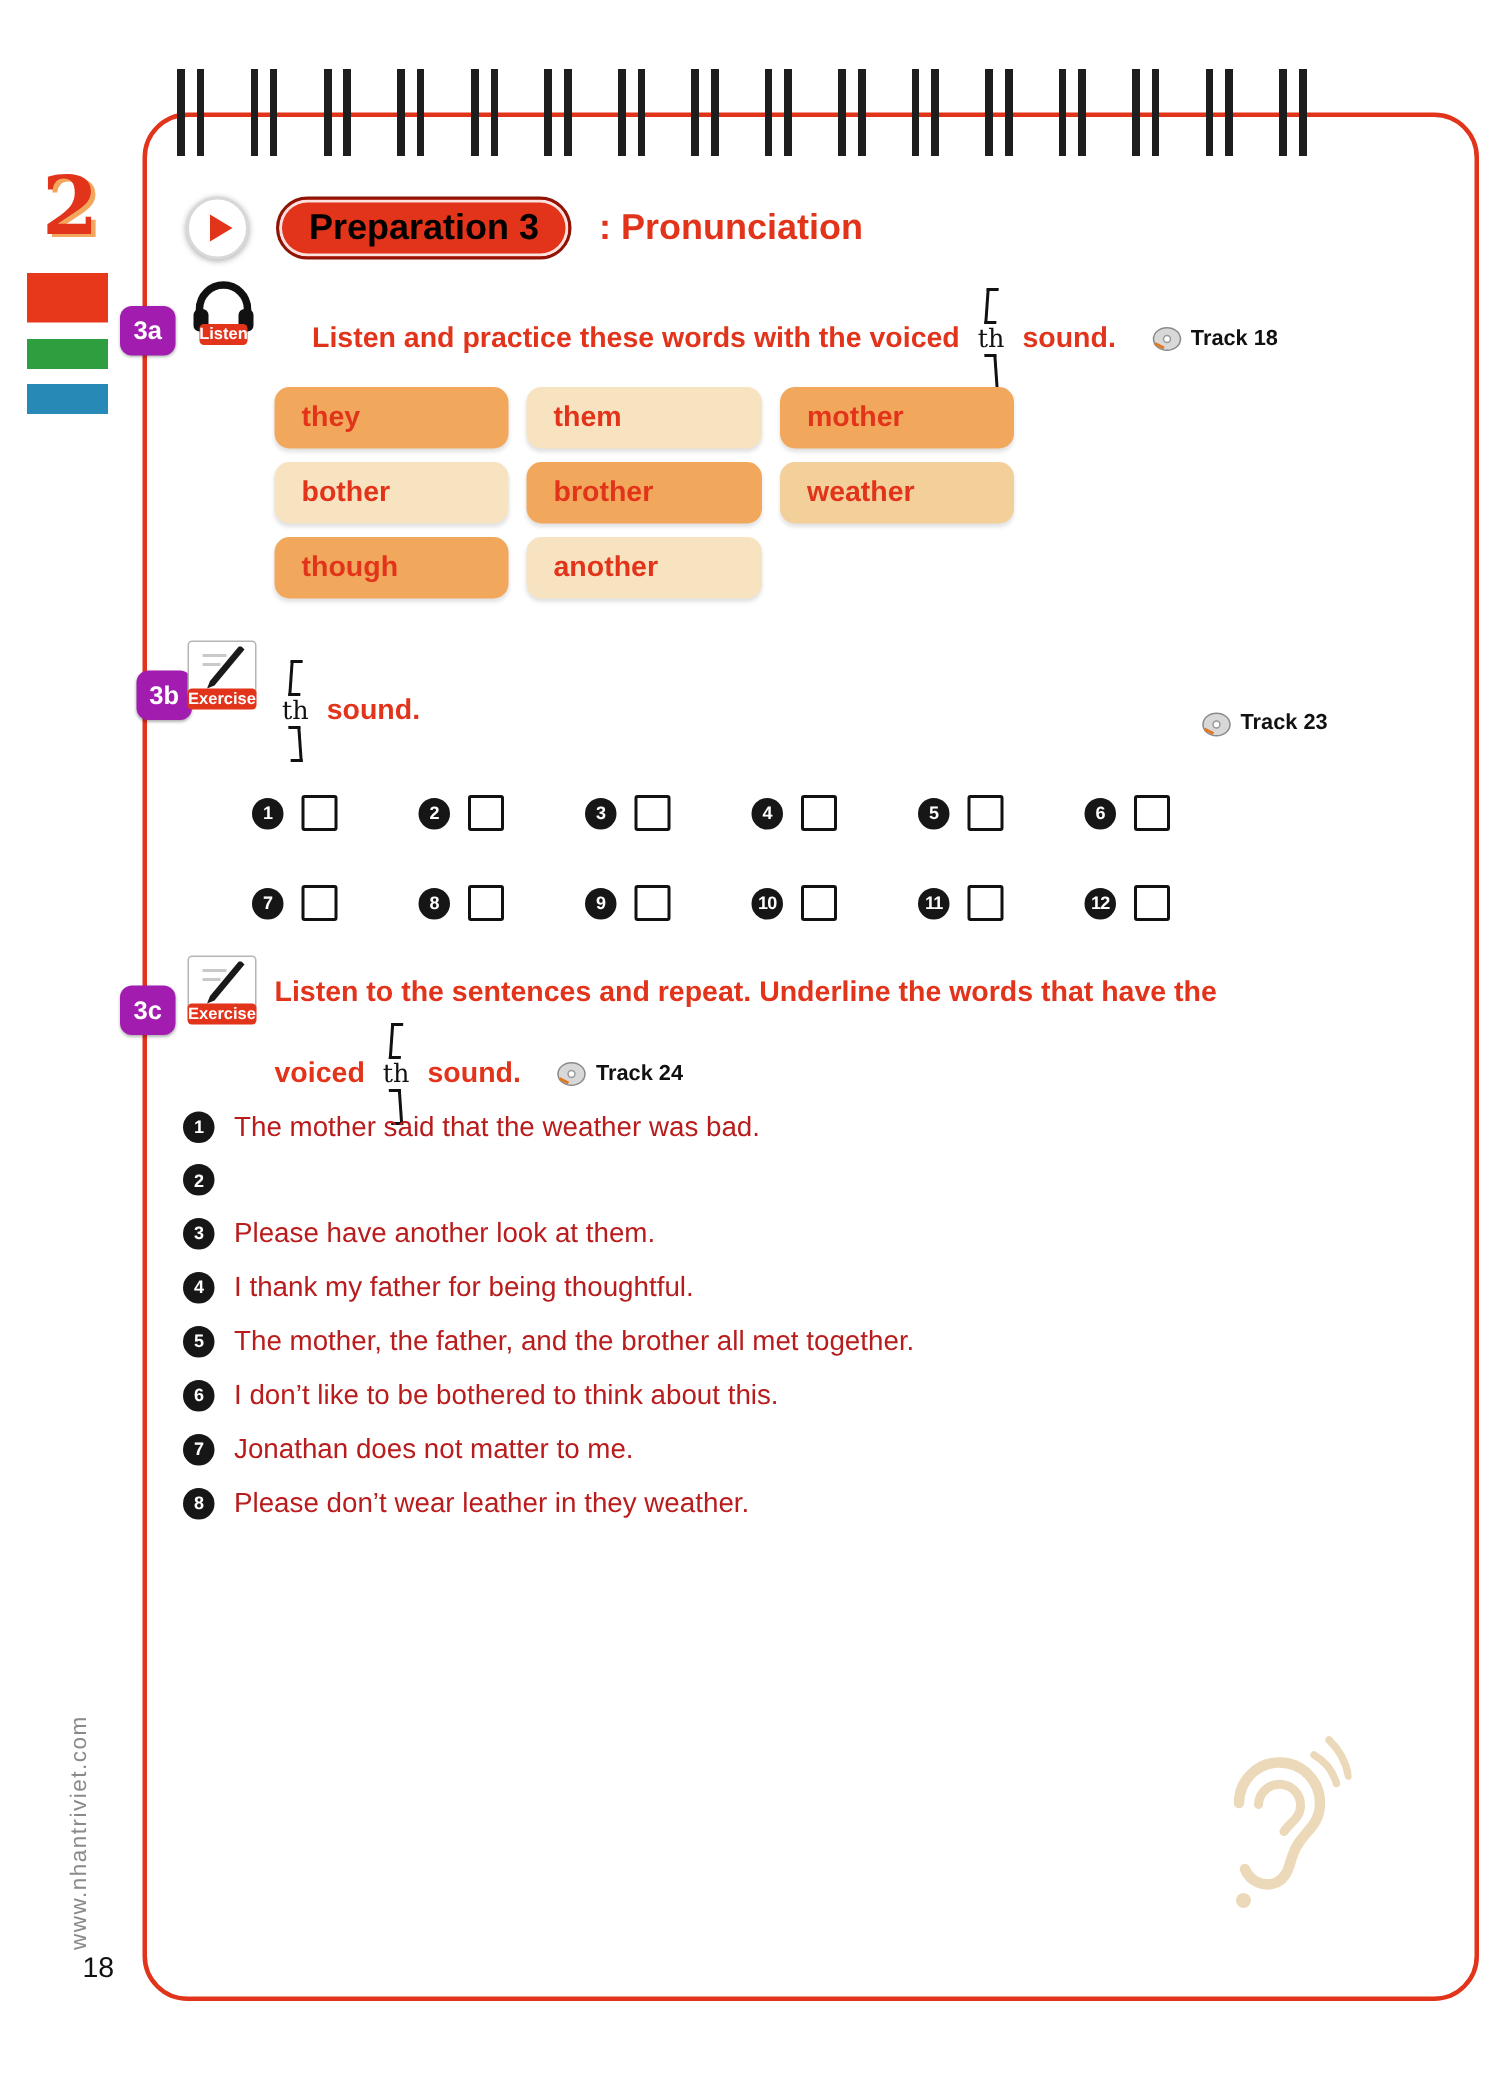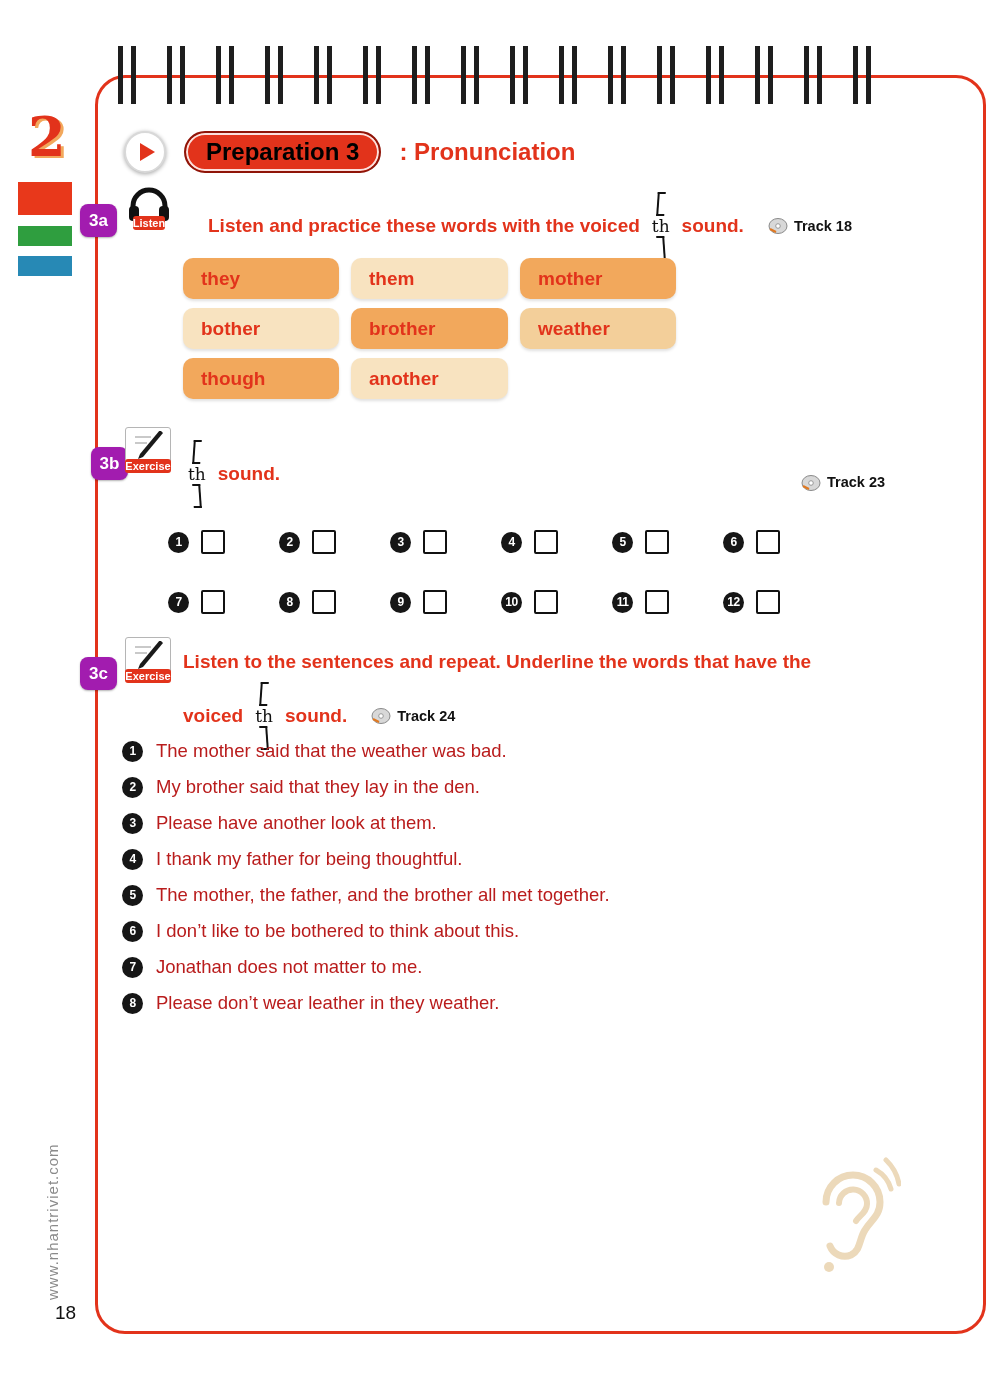"My brother said that they" span.stext { html: <span>My brother said that they lay in the den.</span> -> none }
